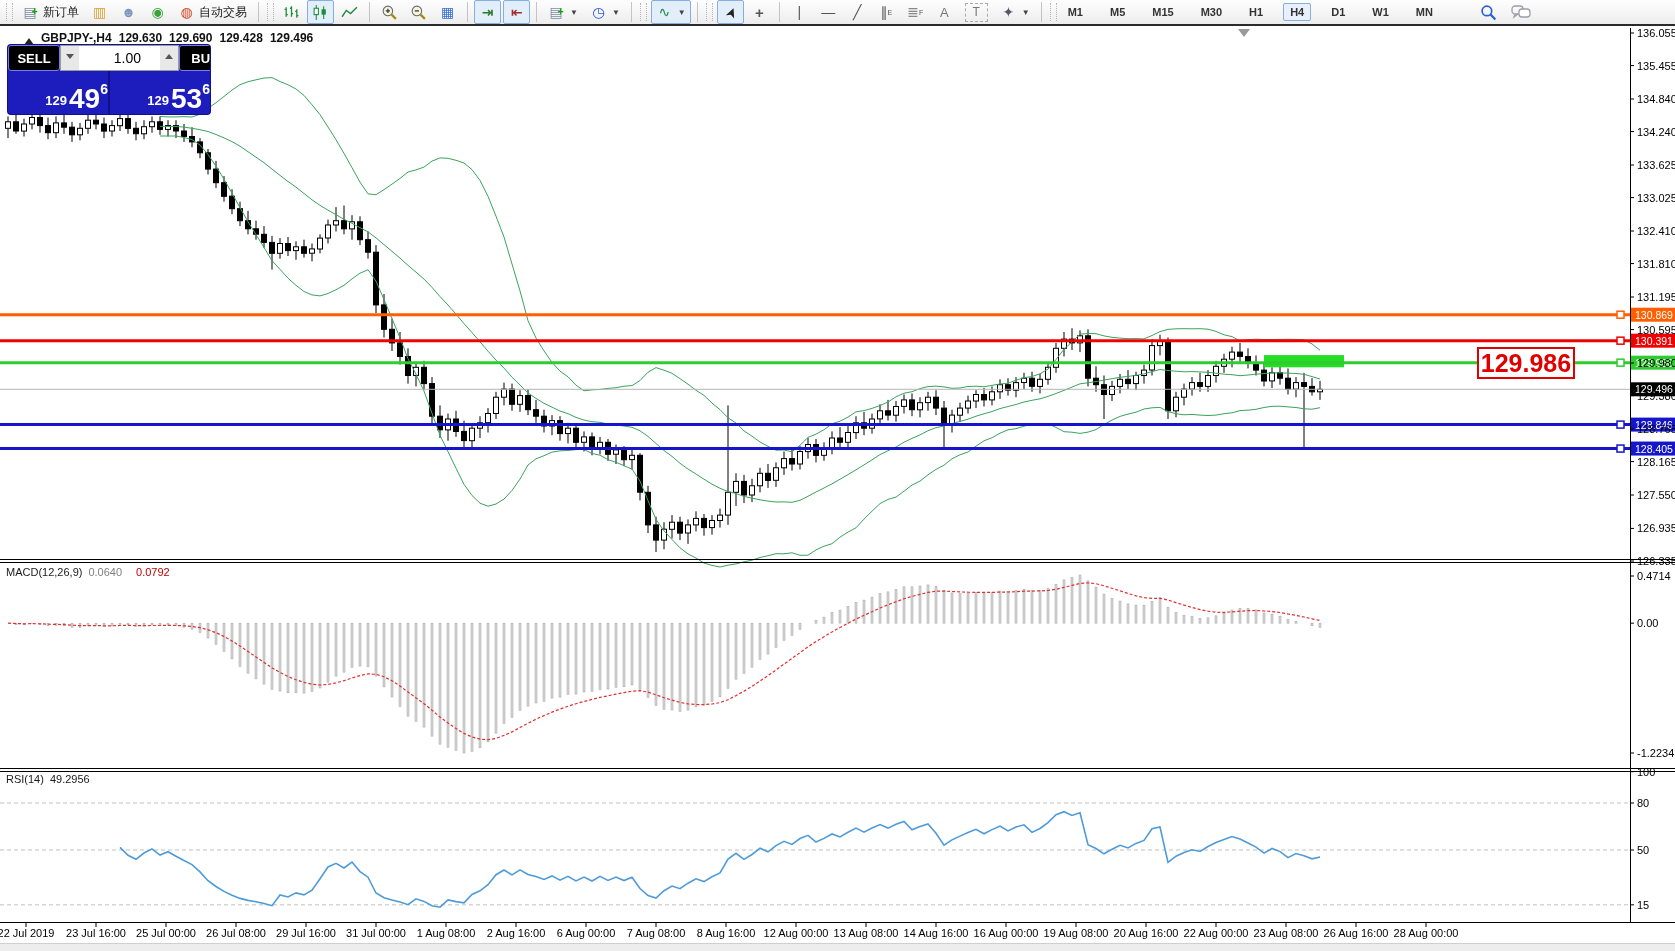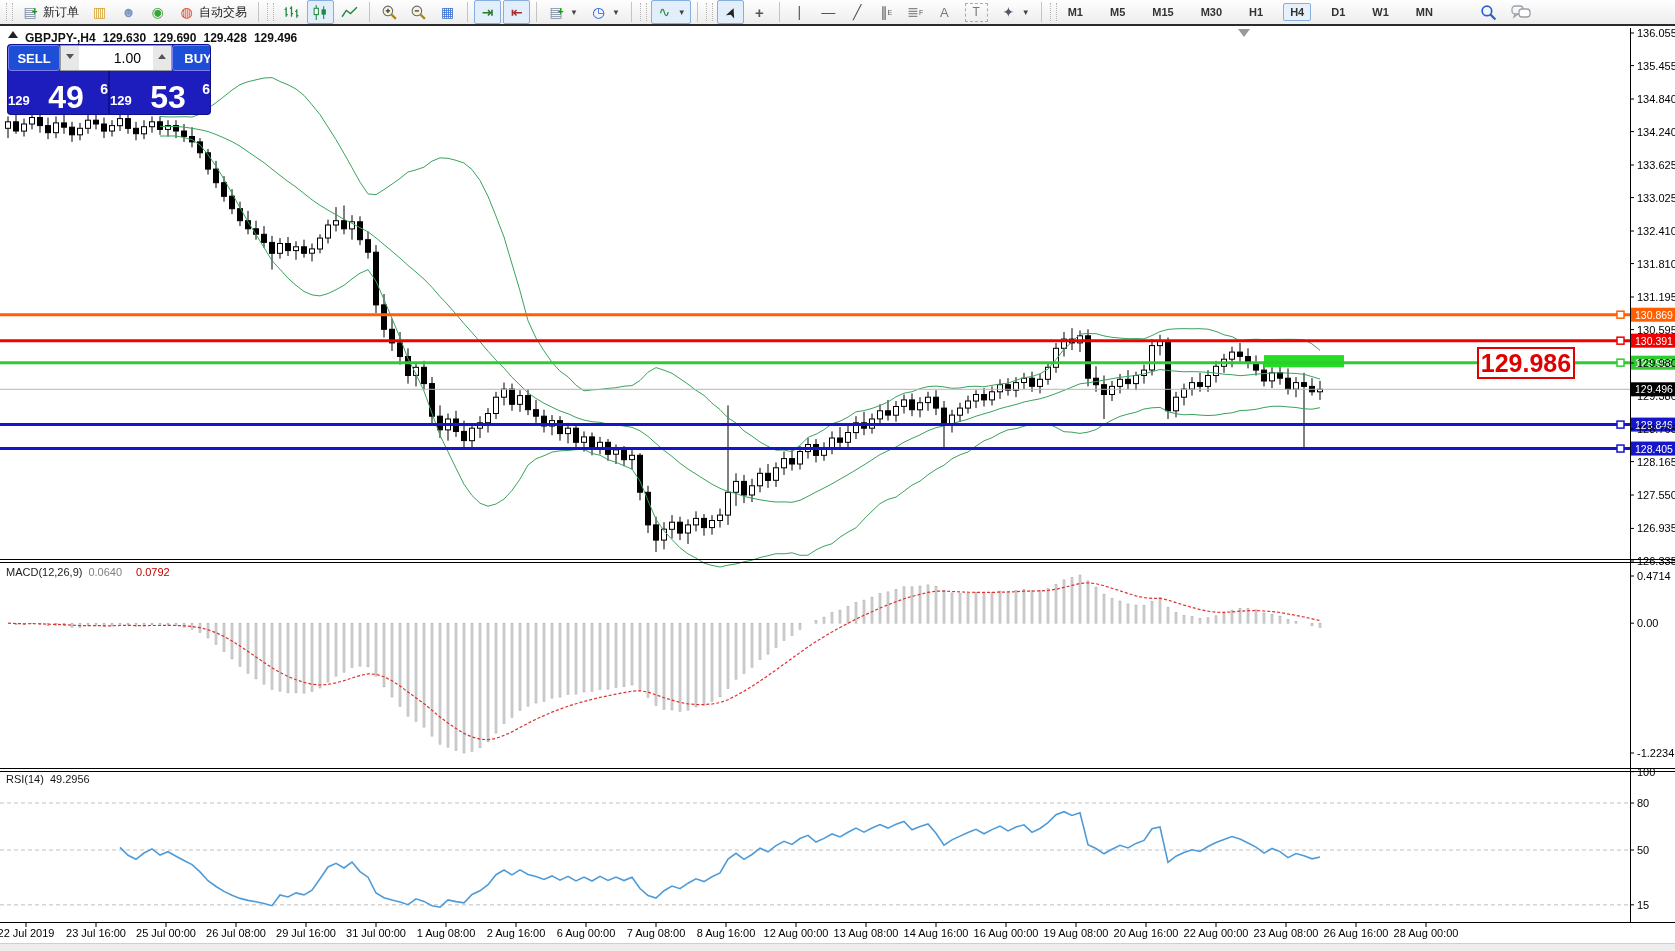"GBPJPY-,H4" #symbol-header { align-items: flex-start -> flex-end; left: 8px -> 24px }
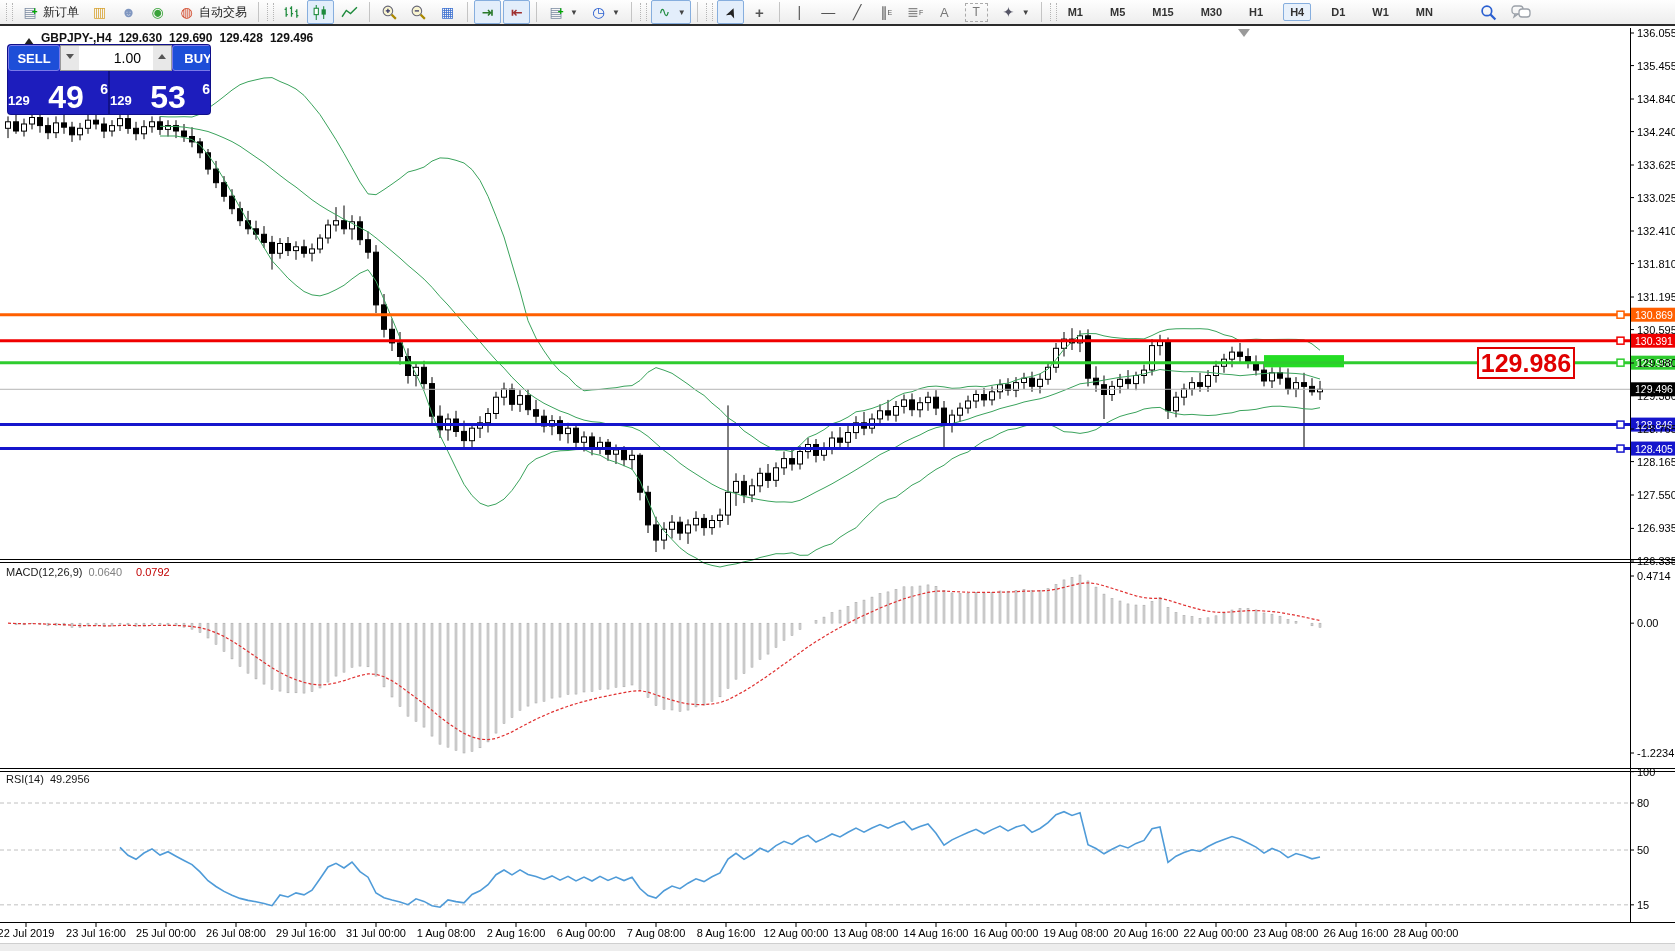"SELL" .tp-sell,.tp-buy { background: #1d4ed8 -> #000000 }
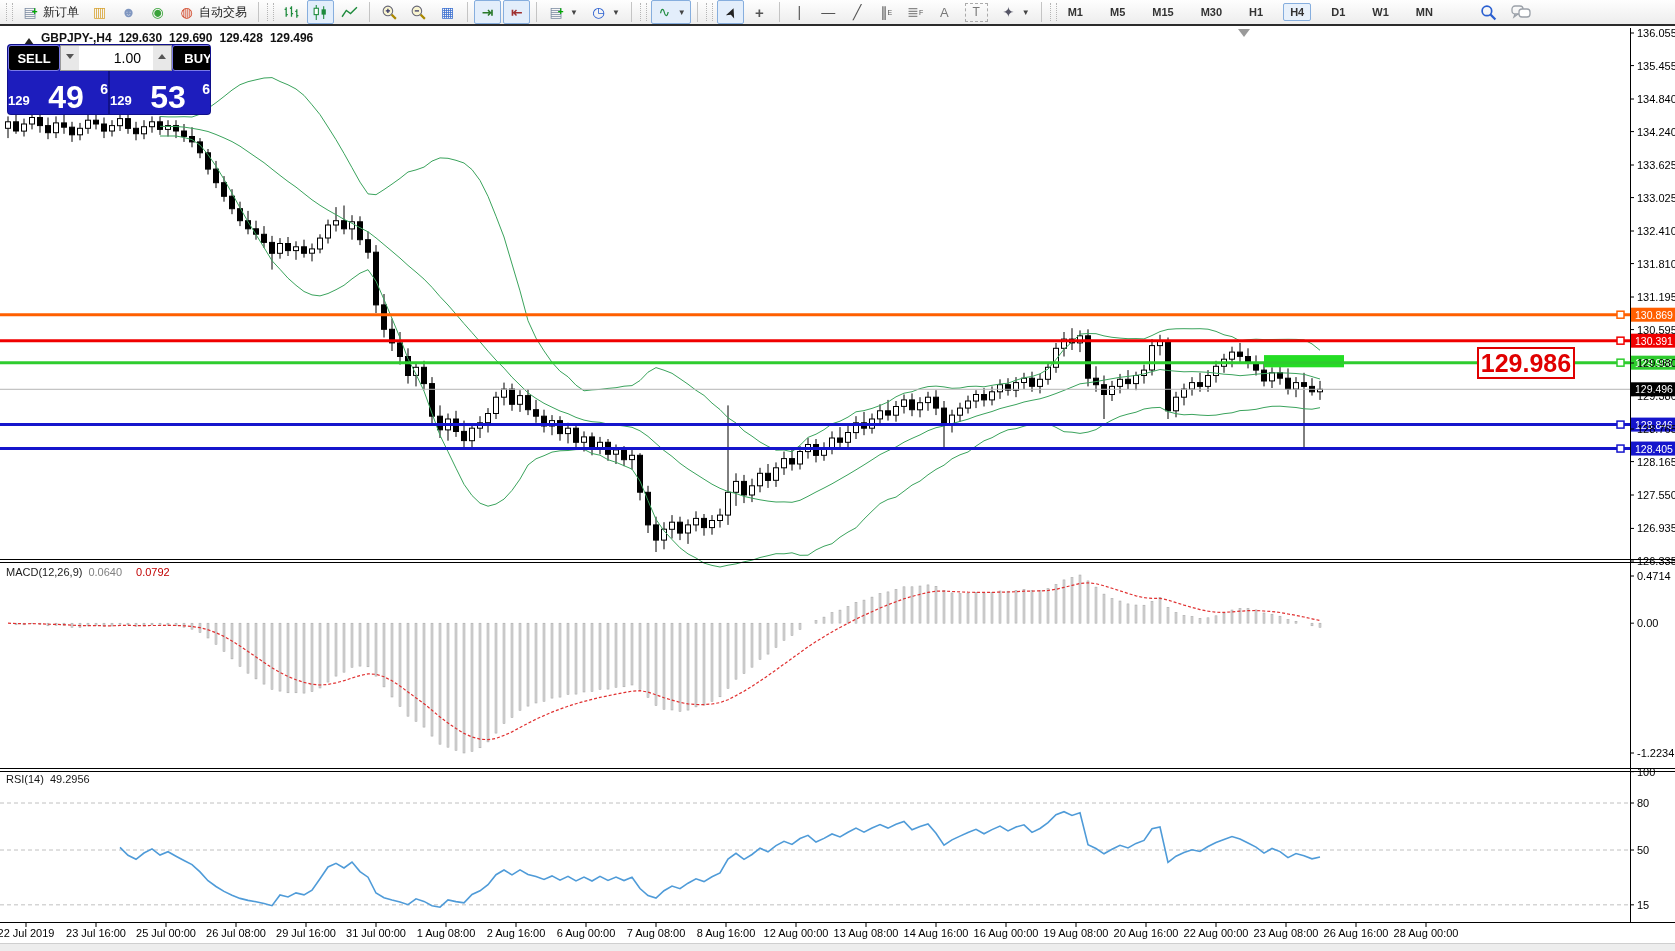"1.00" .tp-vol input { padding-right: 12px -> 19px }
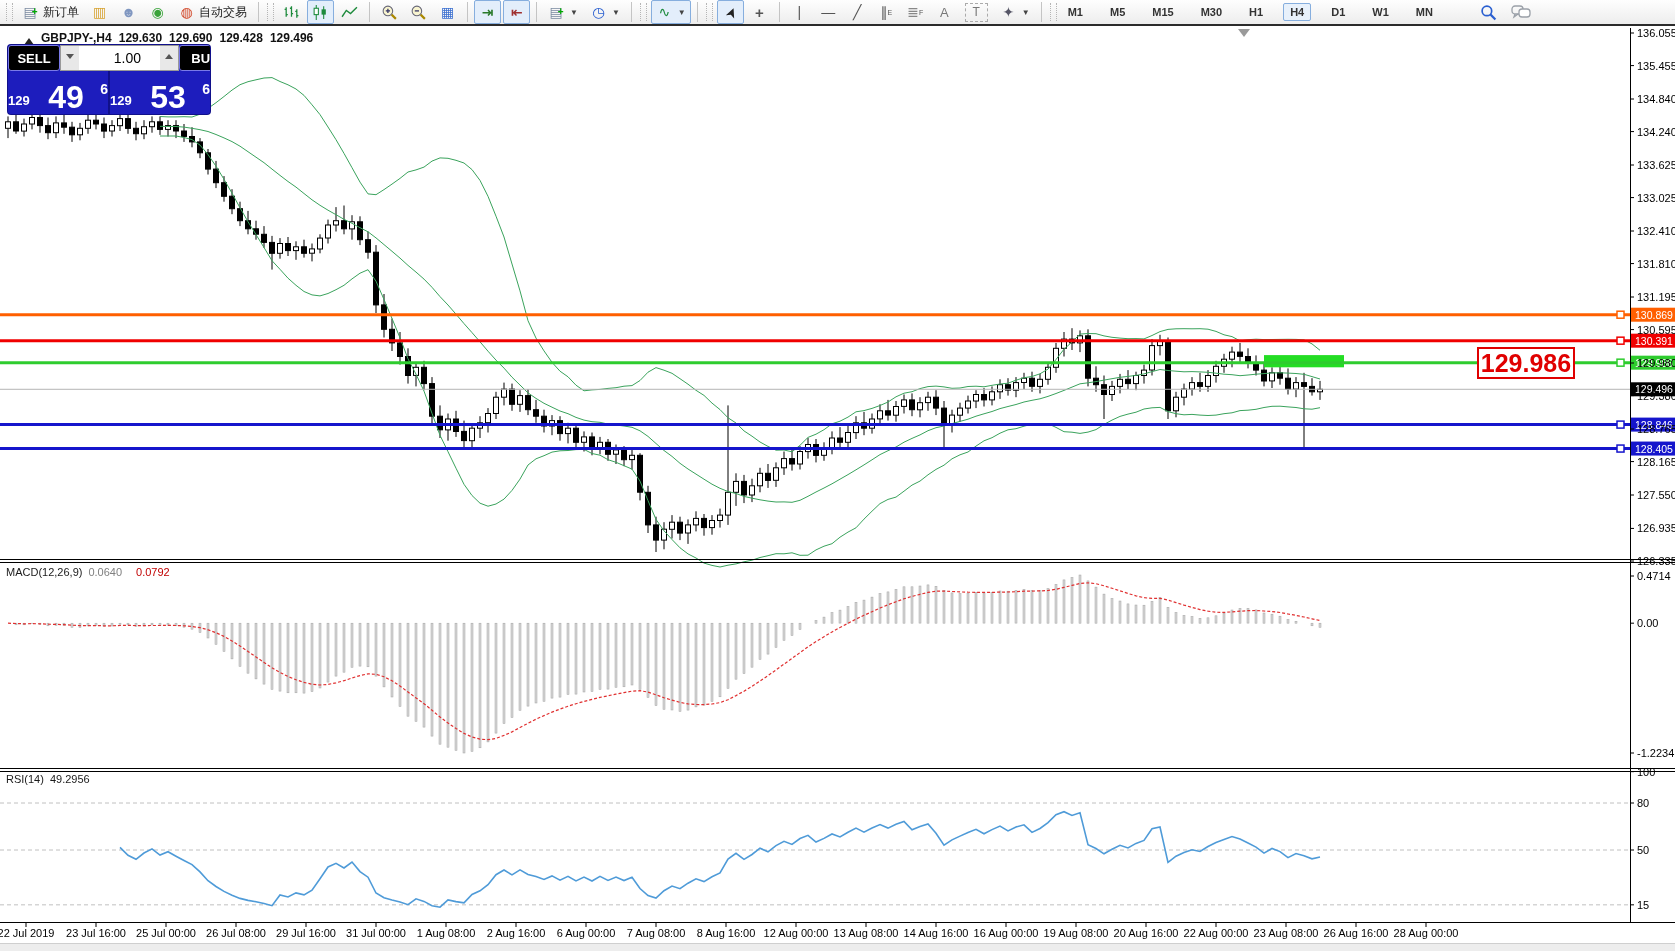"129" .tp-price { justify-content: space-between -> flex-end }
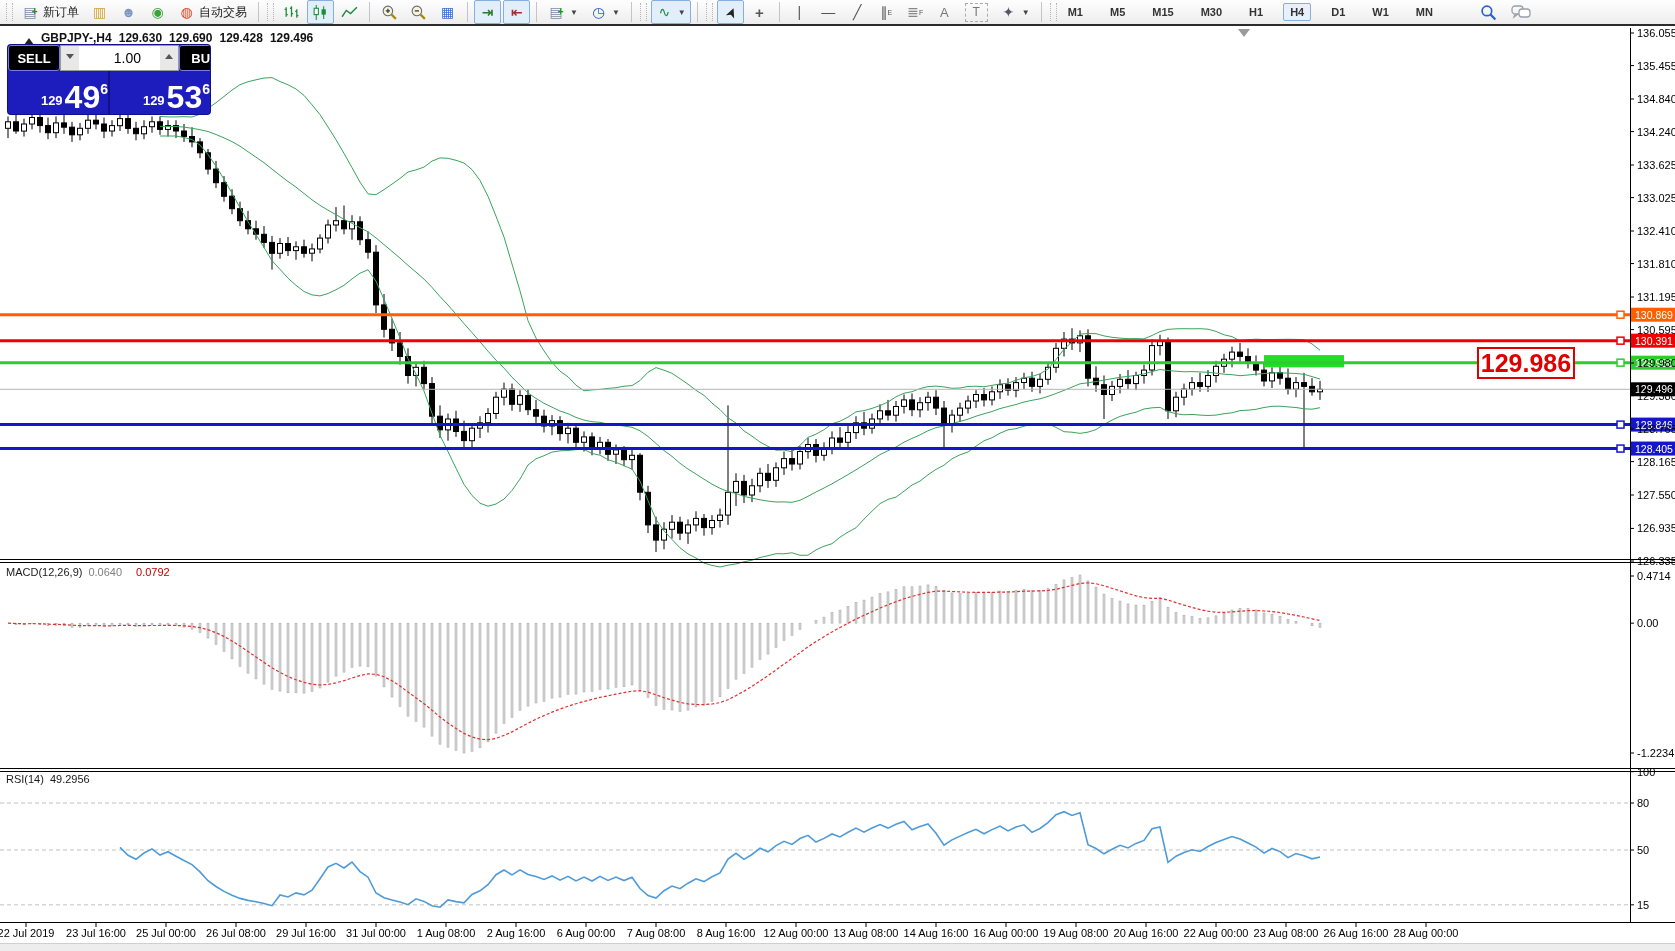"49" .tp-big { font-size: 32px -> 28px }
